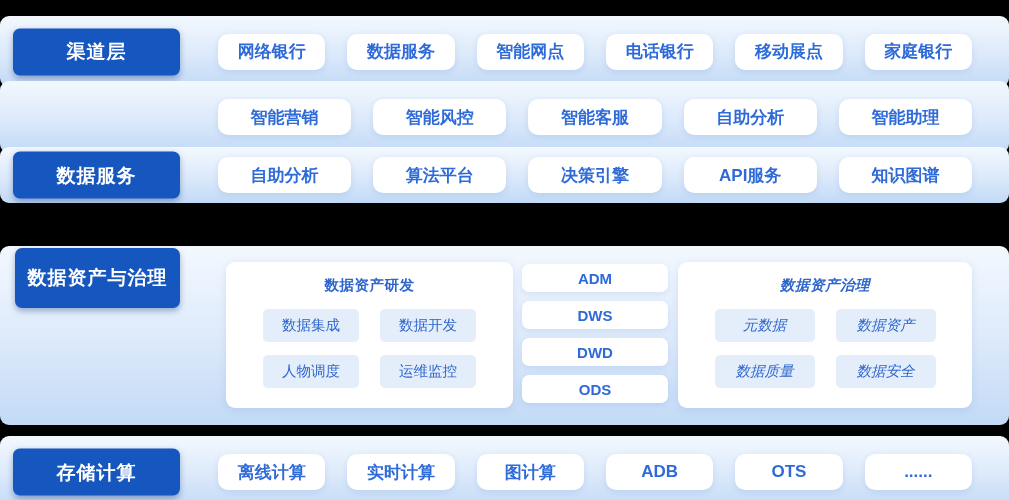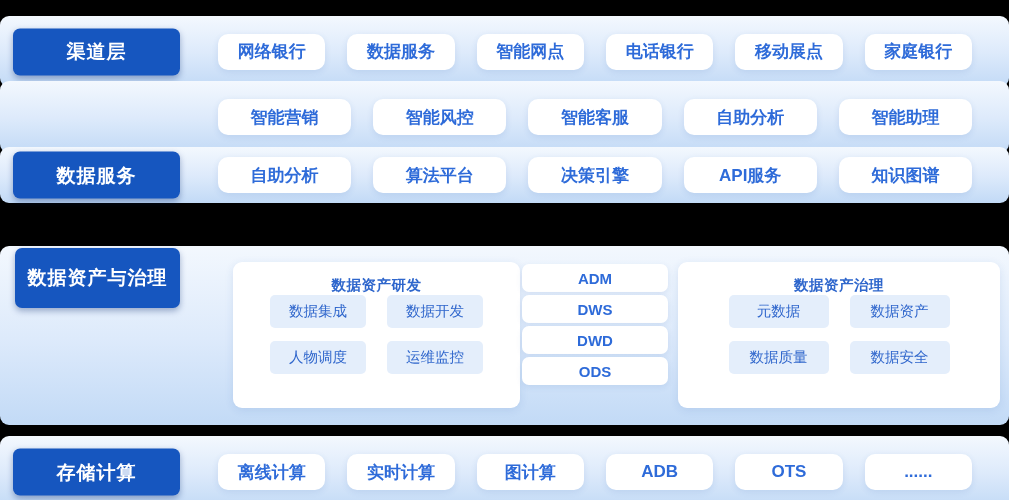"数据资产研发" .card-dev { left: 233px -> 226px }
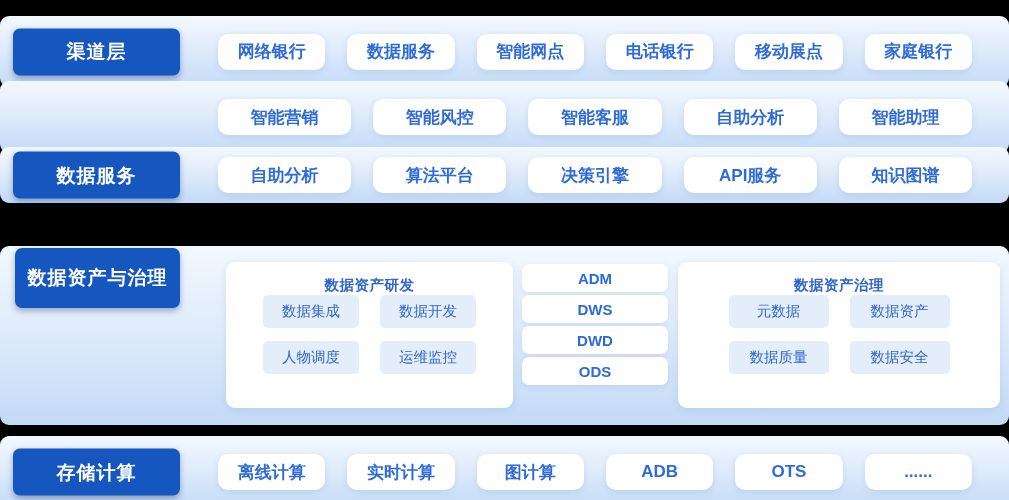"ADM" .dw-col { gap: 3px -> 9px }
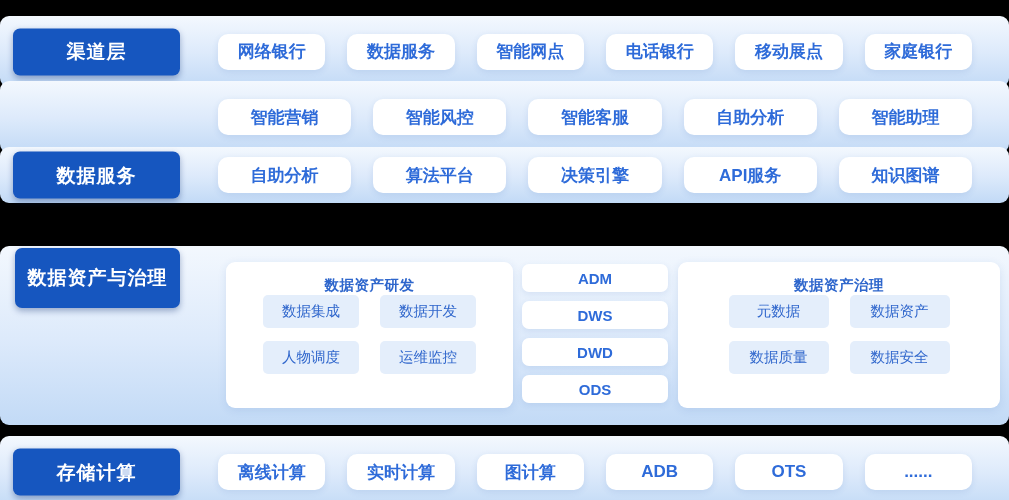"数据资产治理" .card-gov { font-style: none -> italic; width: 322px -> 294px }
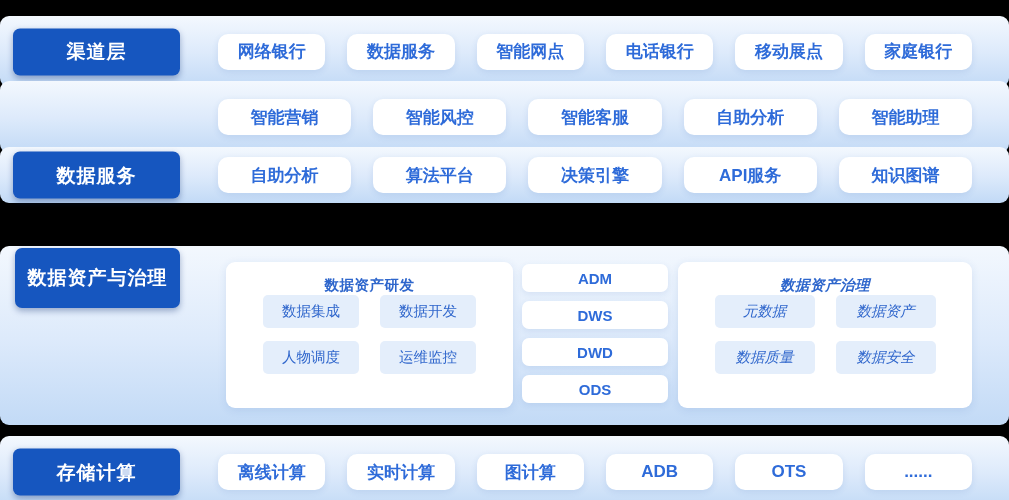"数据集成" .card-grid { margin-top: none -> 14px }
